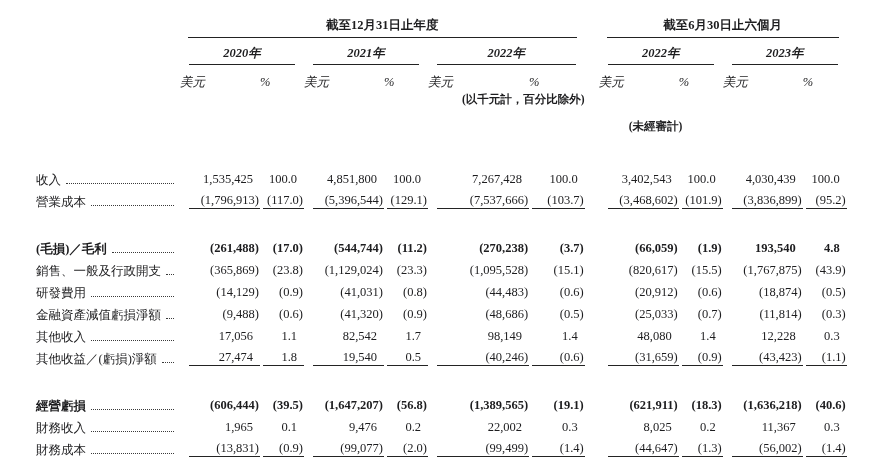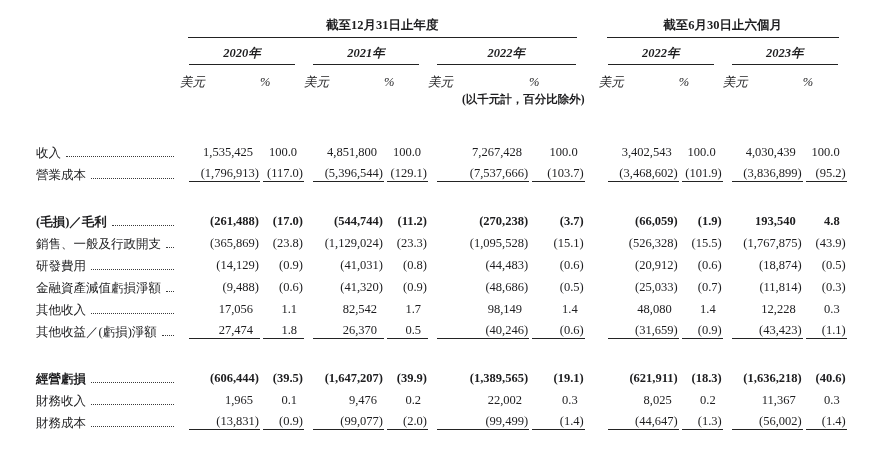"(未經審計)" tr.unaudited-note-row { html: none -> <tr> <td></td> <td></td> <td></td> <td>(未經審計)</td> <td></td> </tr> }
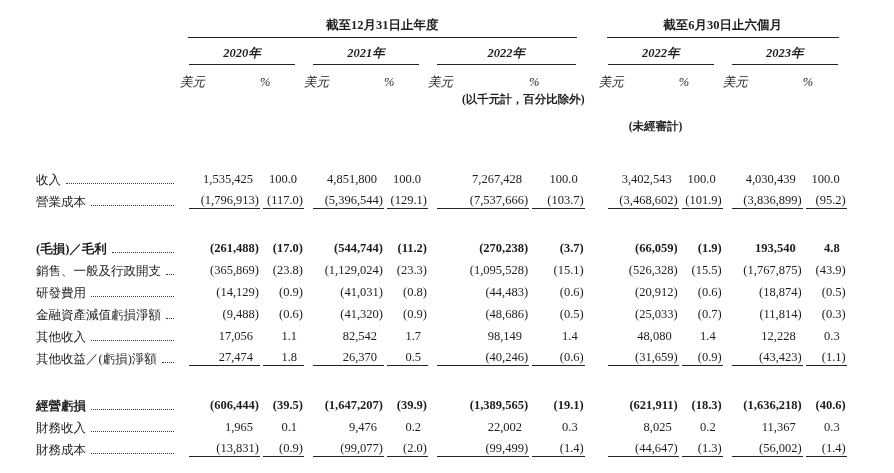"(526,328)" span.u { text: 526,328 -> 820,617 }
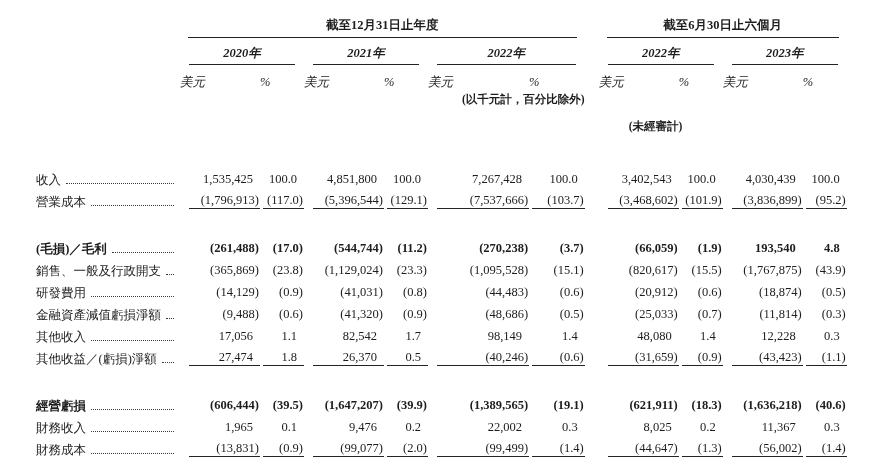"26,370" span.u { text: 26,370 -> 19,540 }
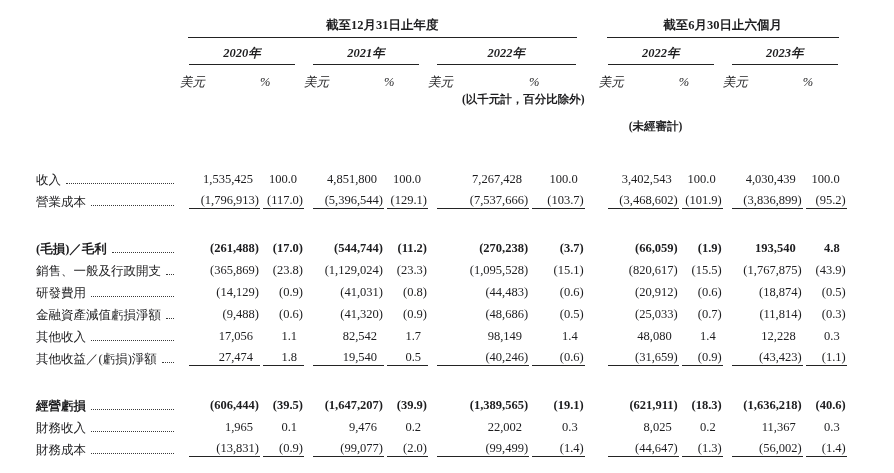"(39.9)" span.u { text: 39.9 -> 56.8 }
